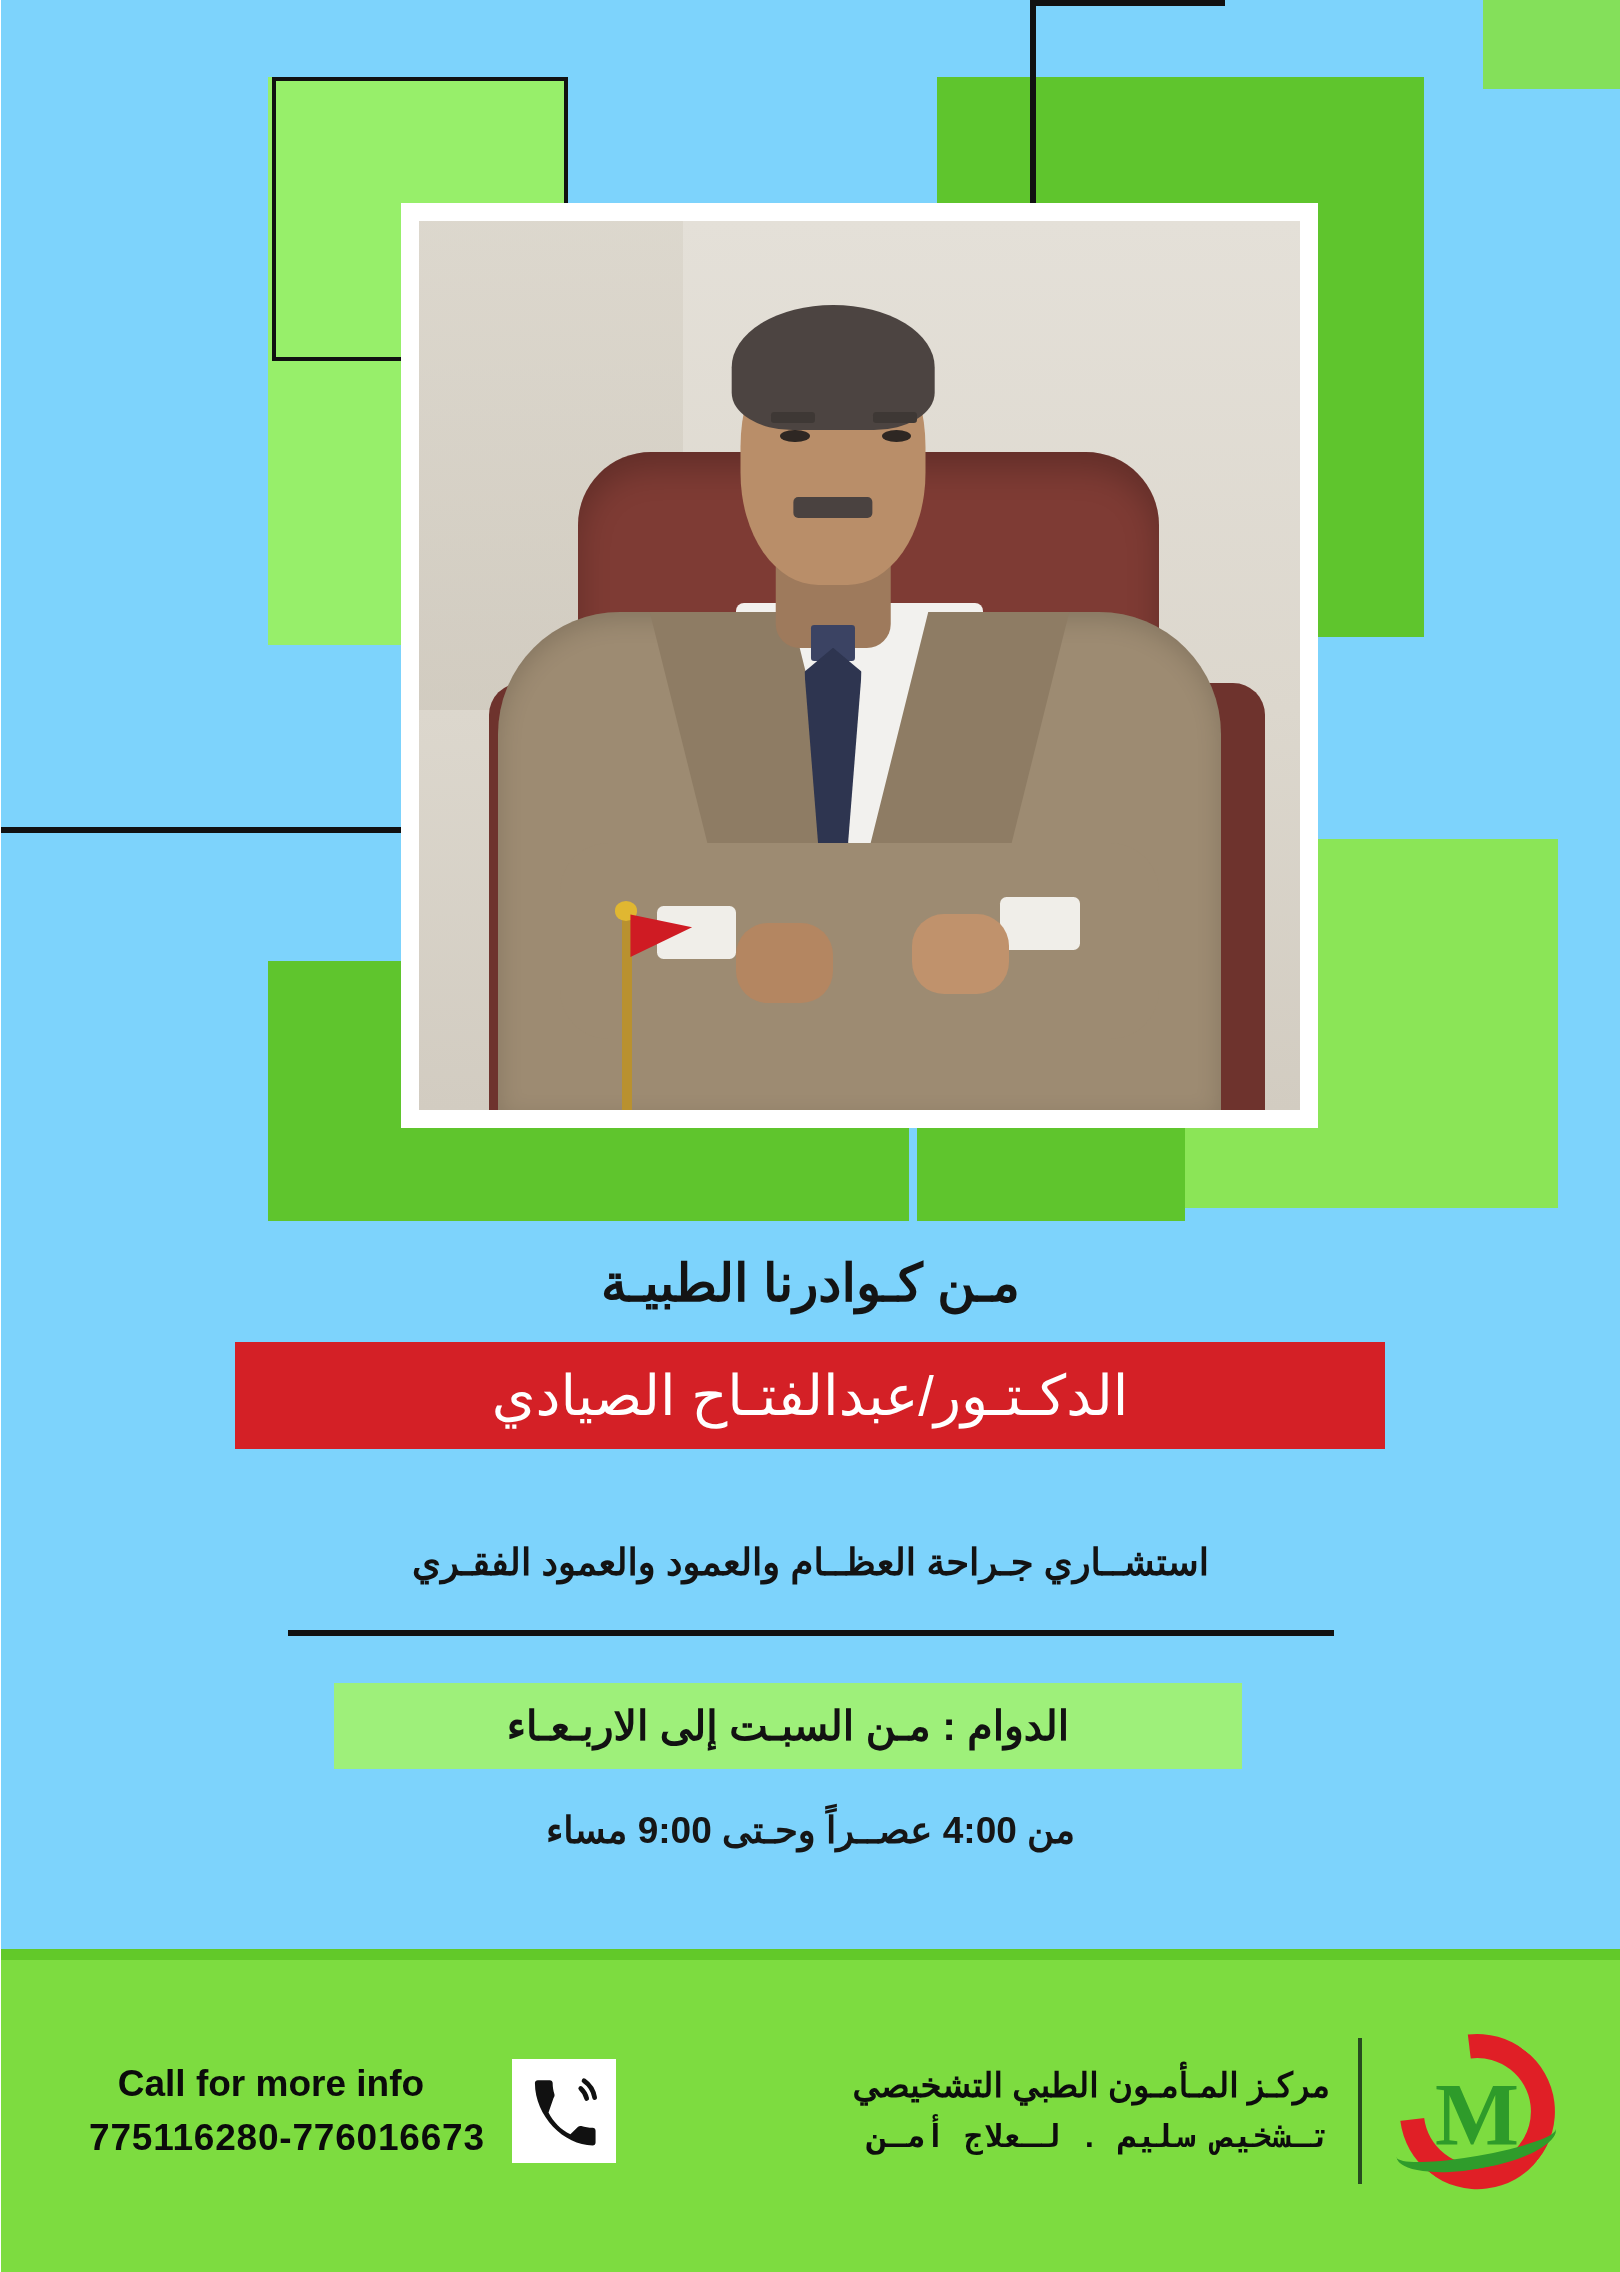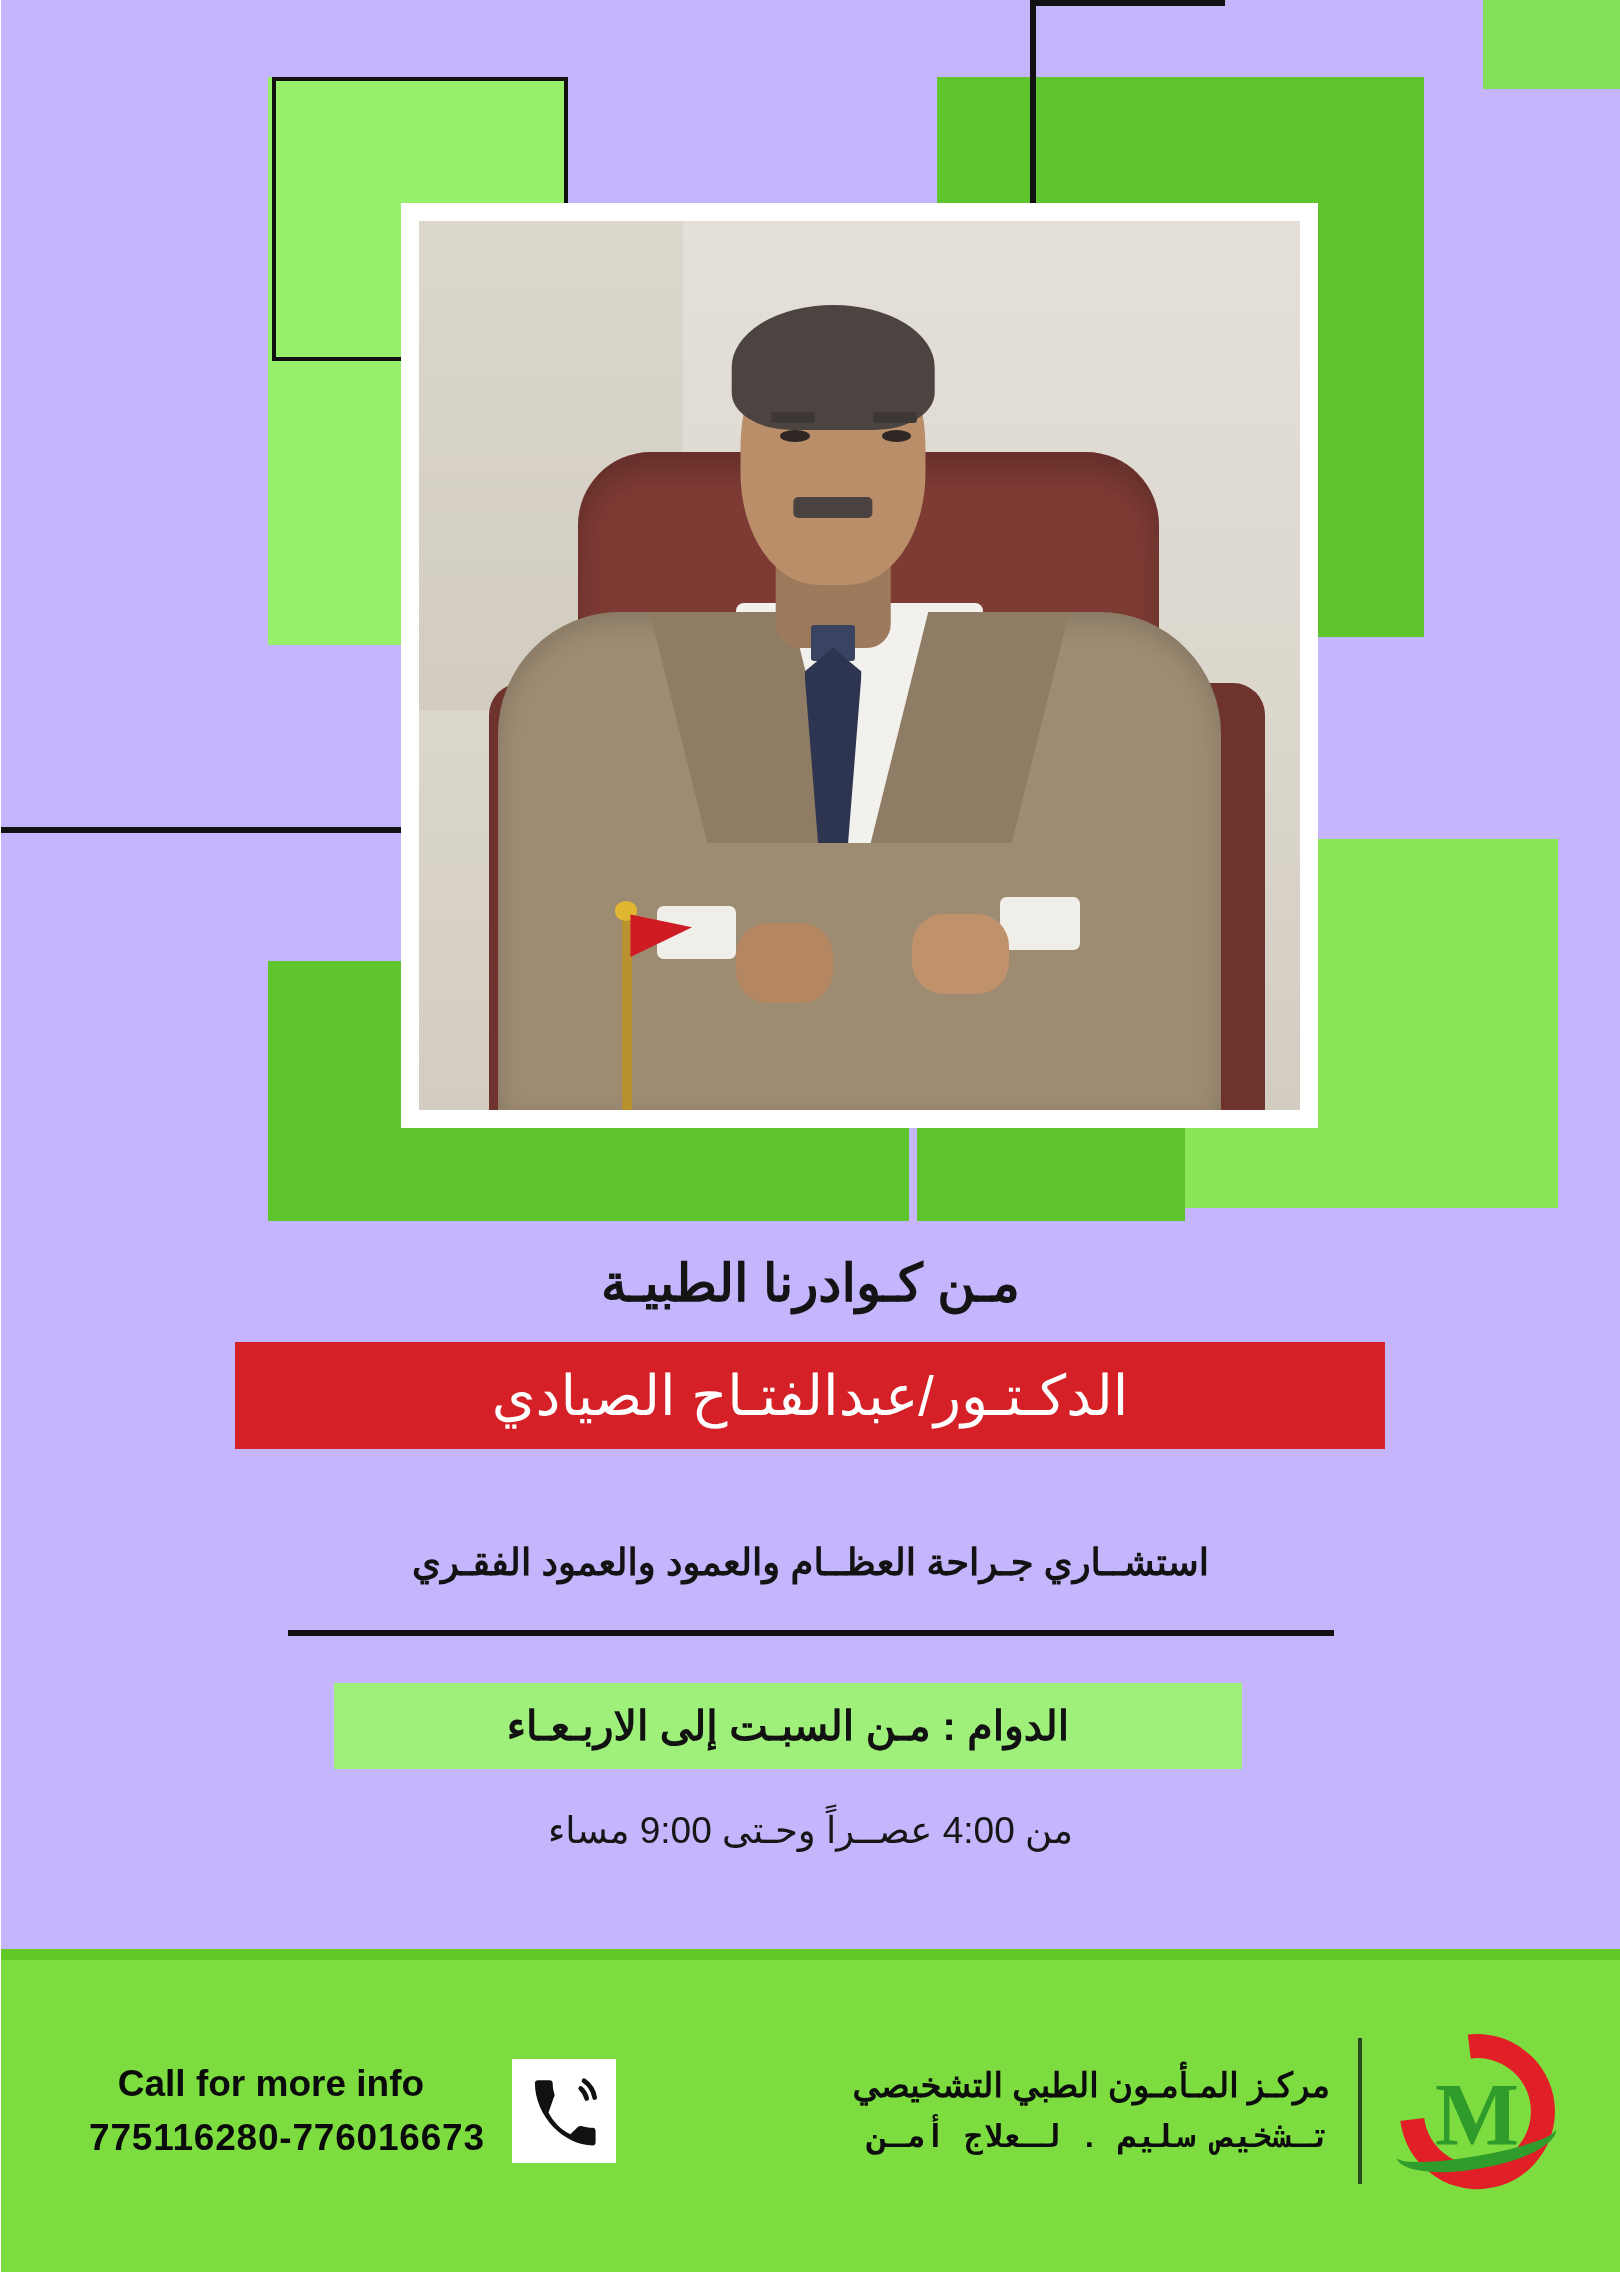"مـن كـوادرنا الطبيـة" .poster { background: #c4b5fd -> #7dd3fc }
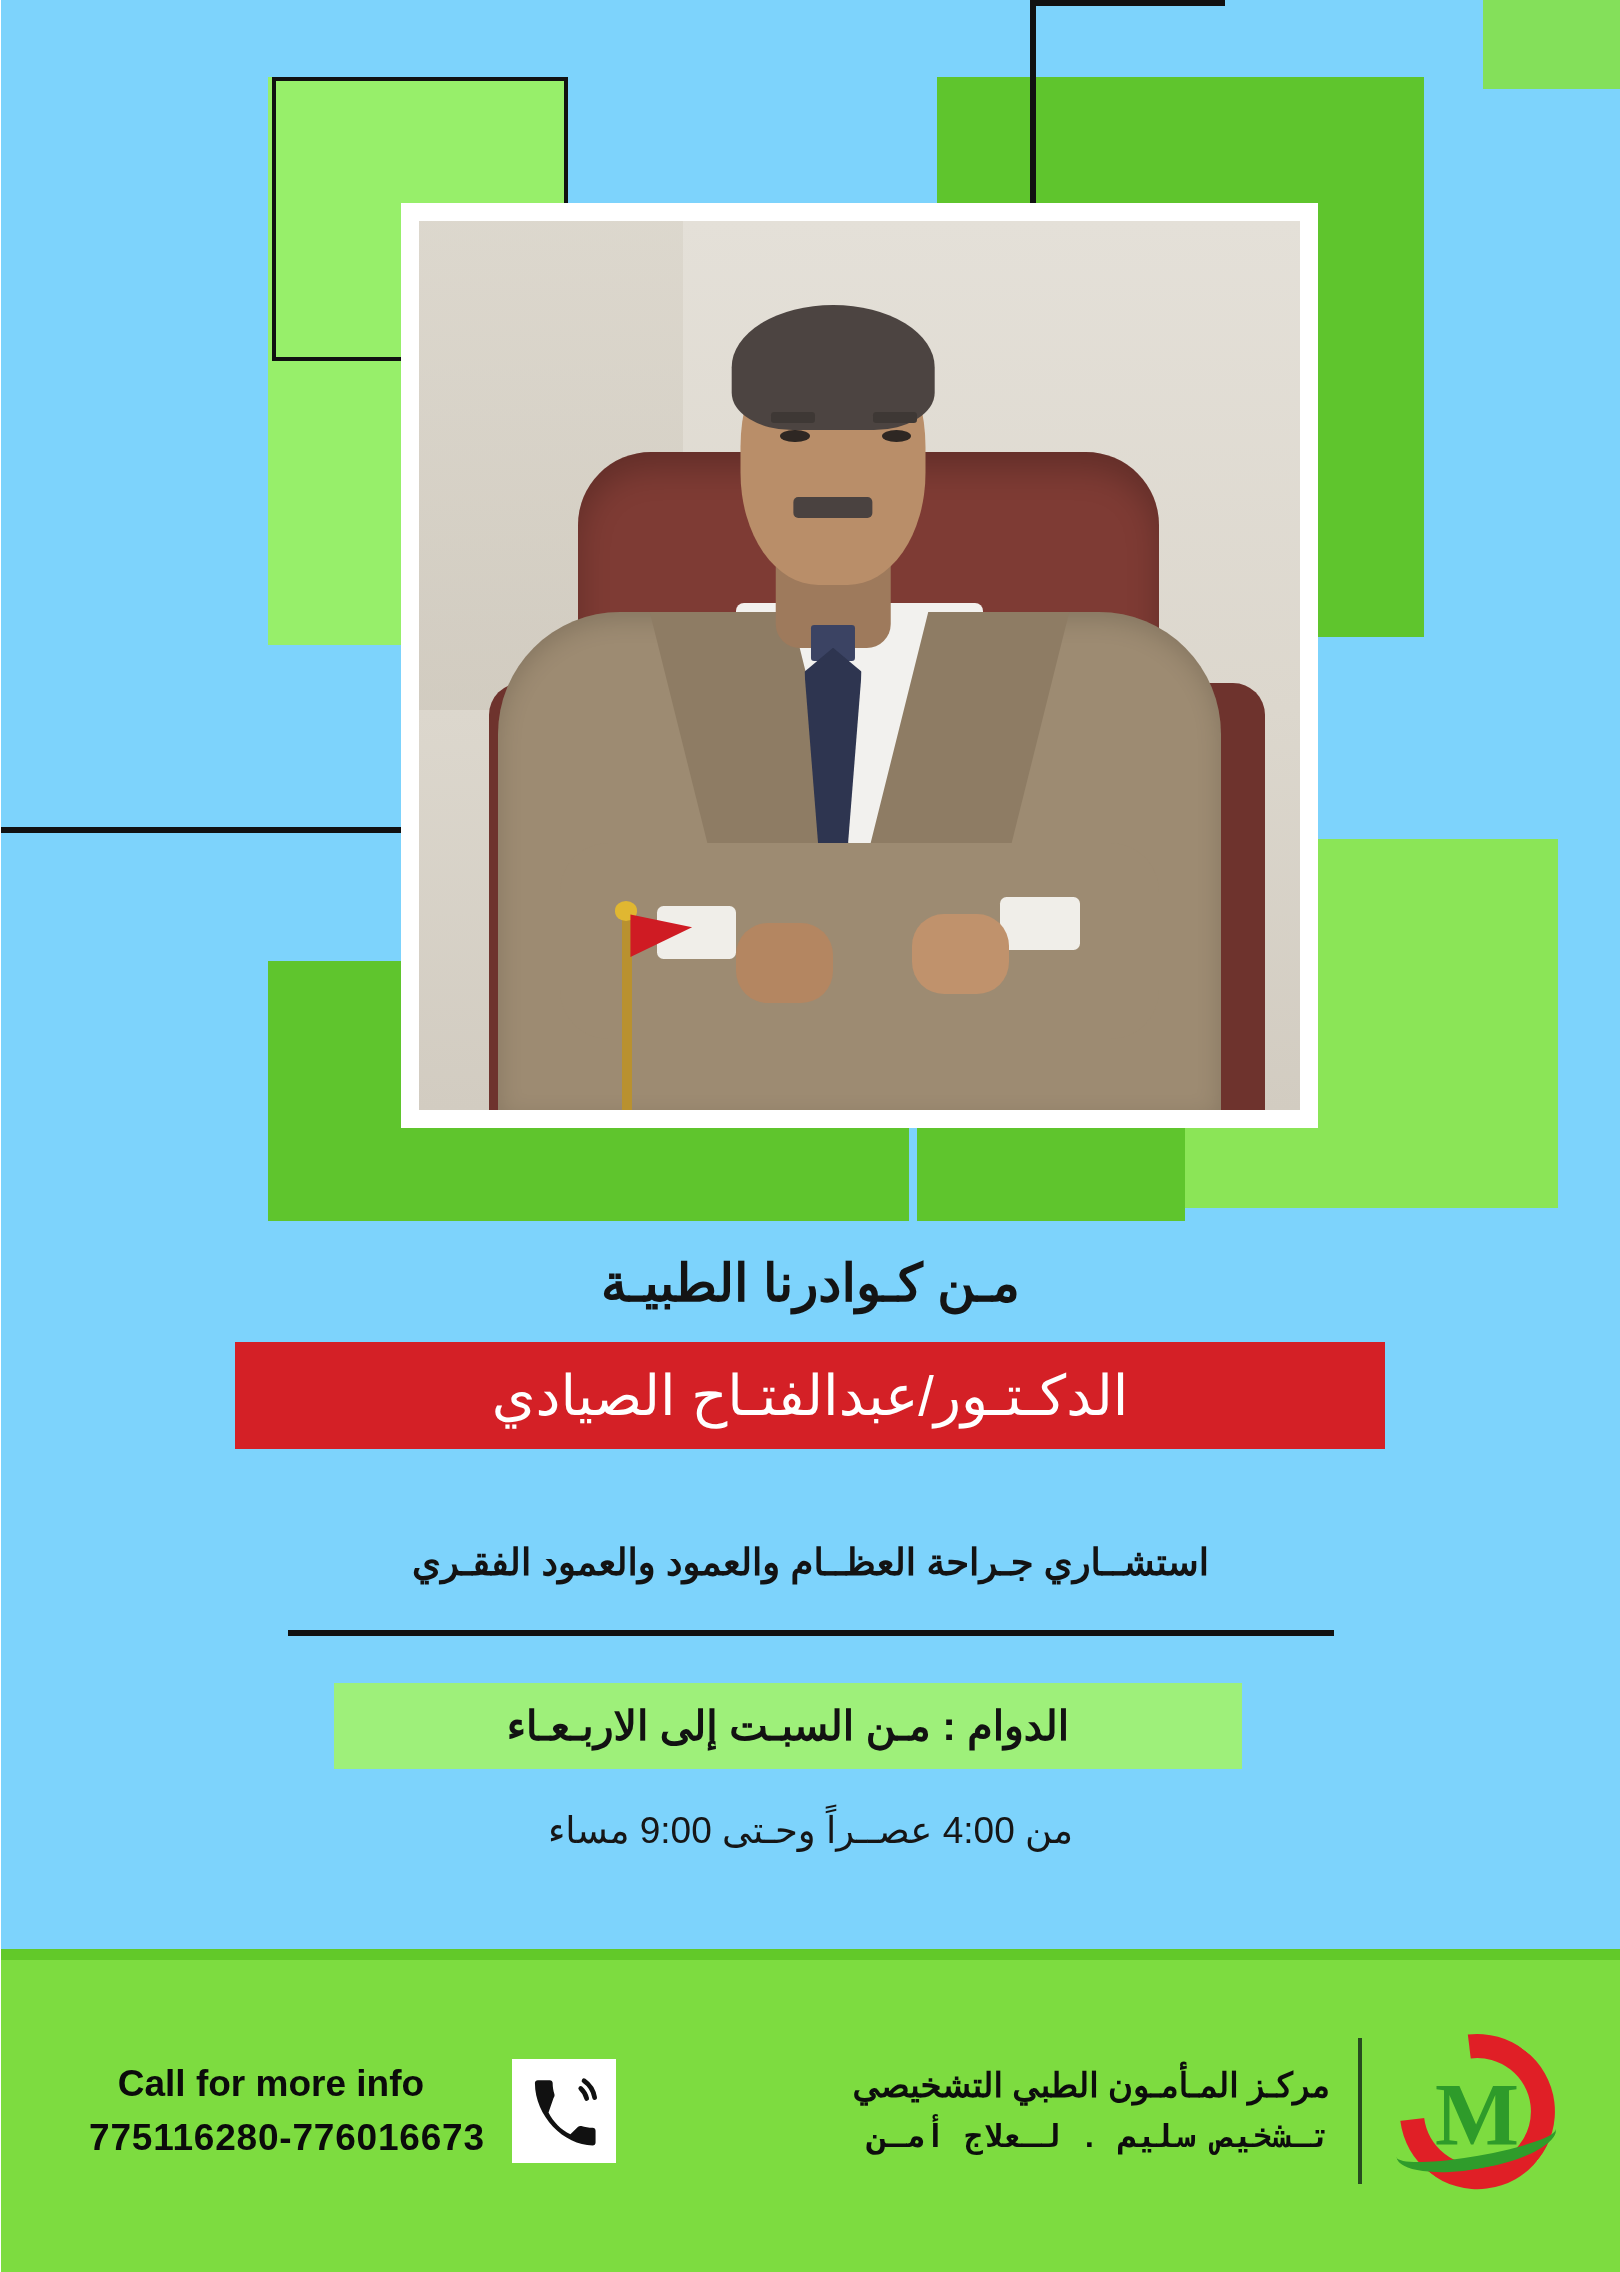"من 4:00 عصــراً وحـتى 9:00" .hours-detail { font-weight: 400 -> 700 }
